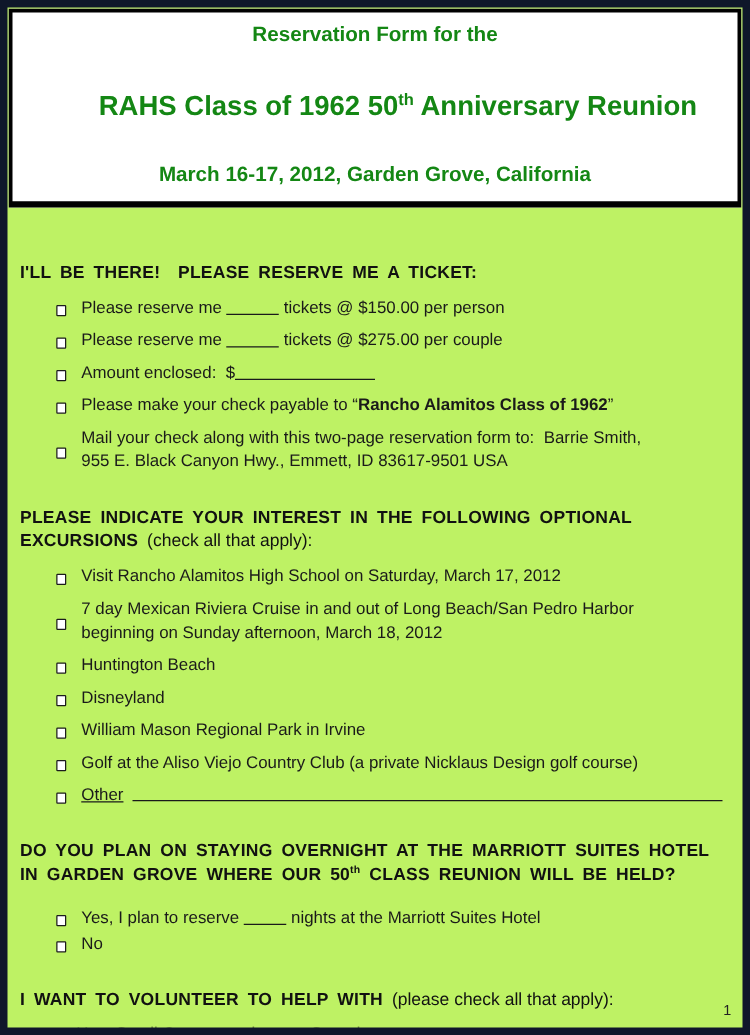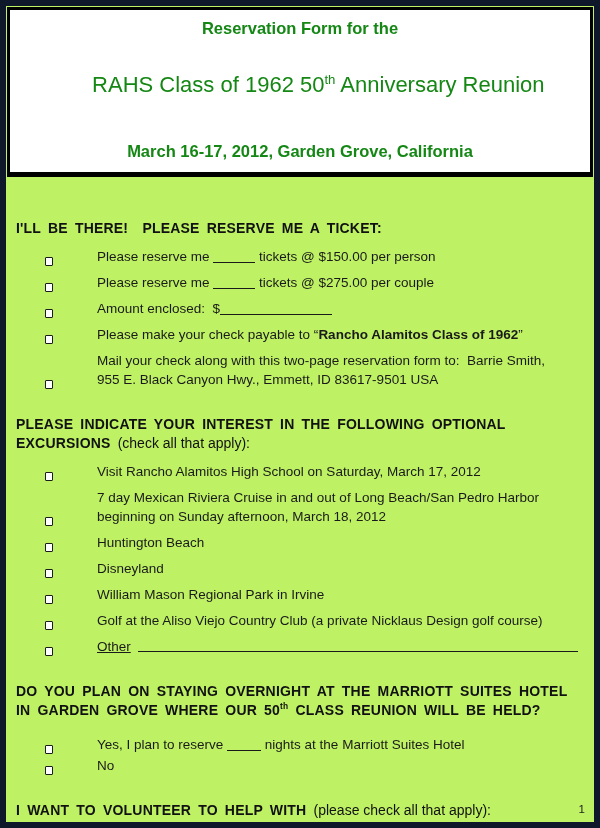"RAHS Class of 1962 50th" .header-box .h2 { font-weight: normal -> bold }
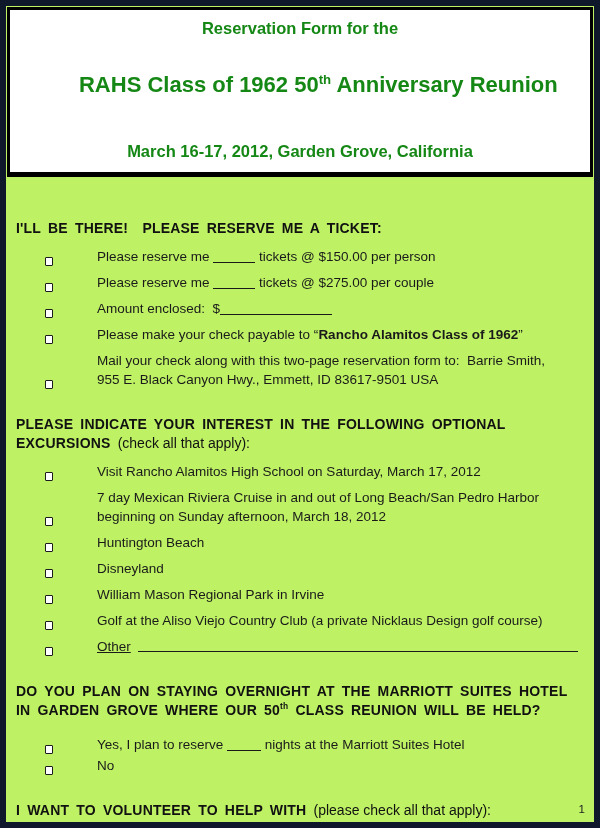"March 16-17, 2012, Garden Grove," .header-box .h3 { margin-top: 13px -> 2px }
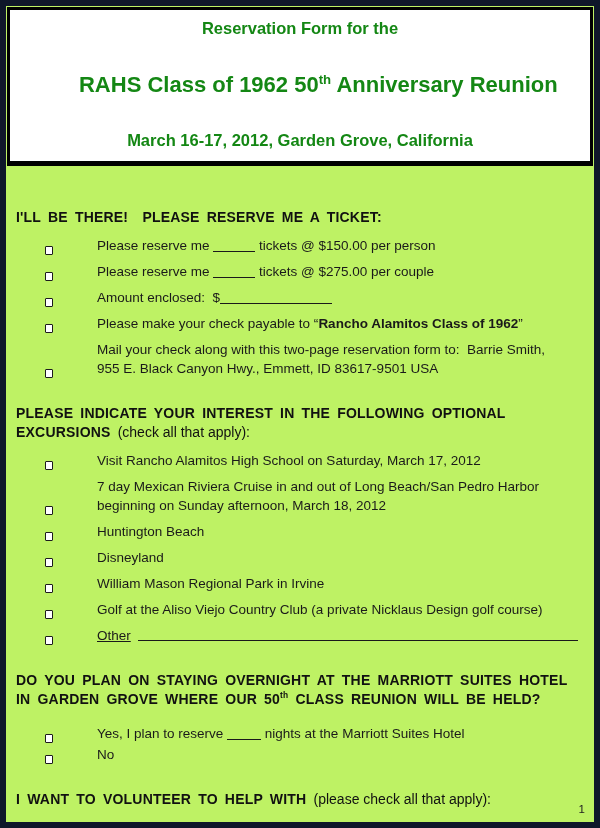"Please reserve me tickets @" .row { align-items: flex-end -> center; gap: 32px -> none }
